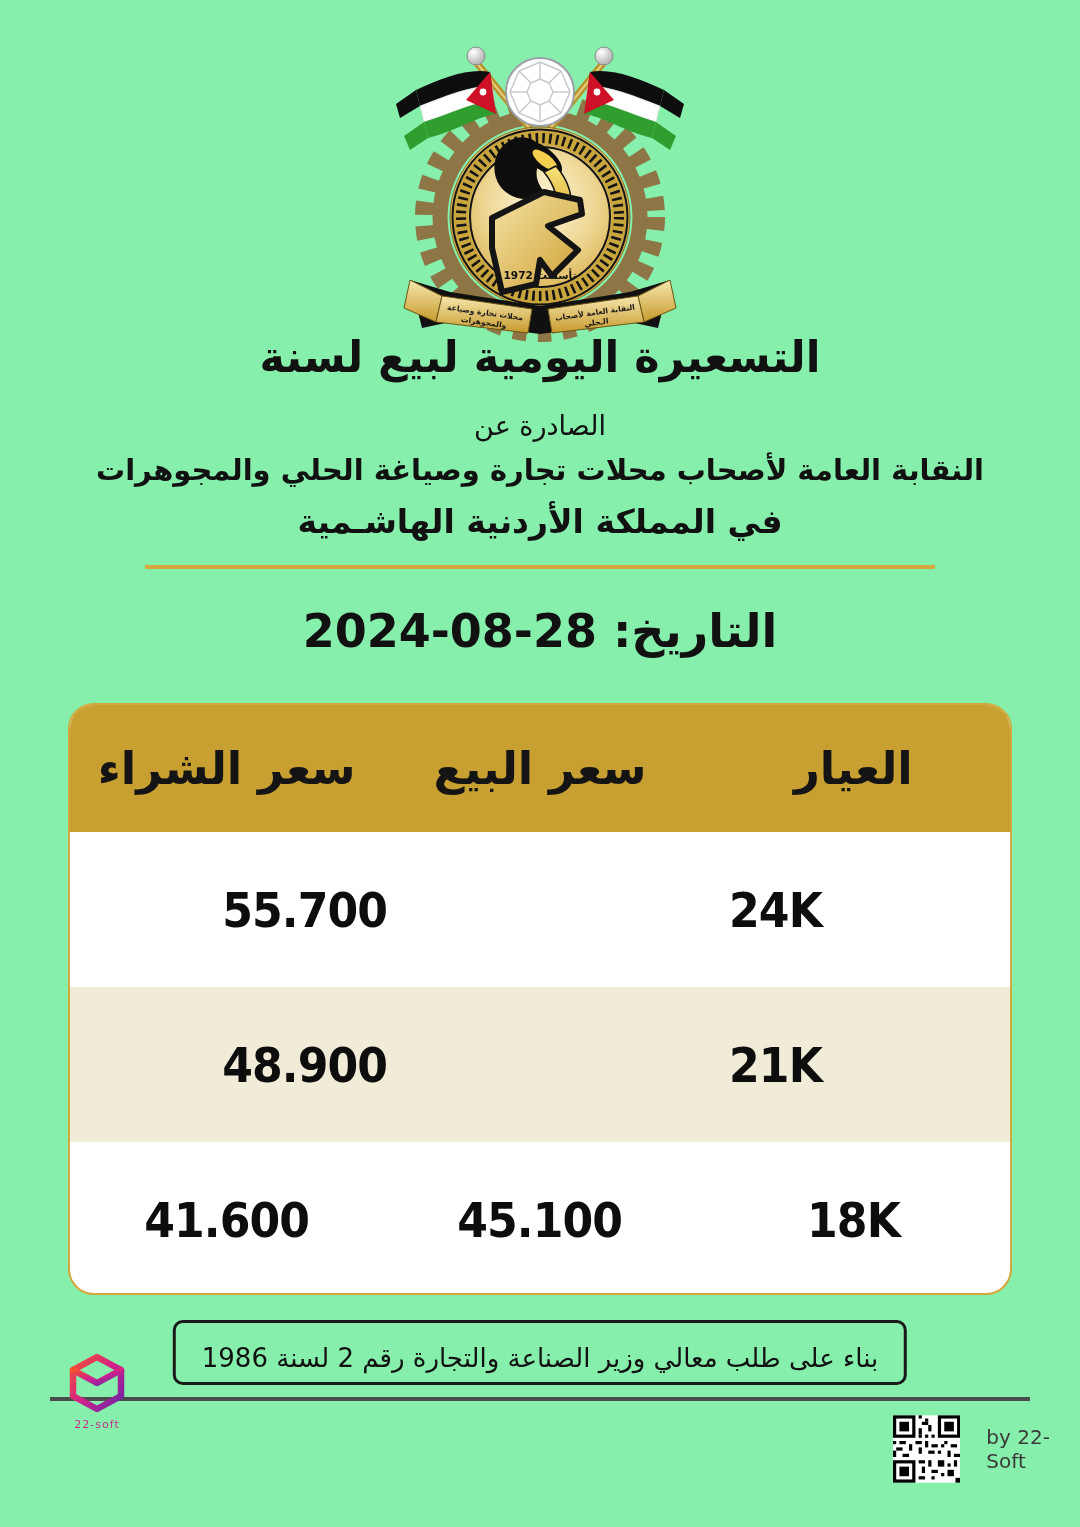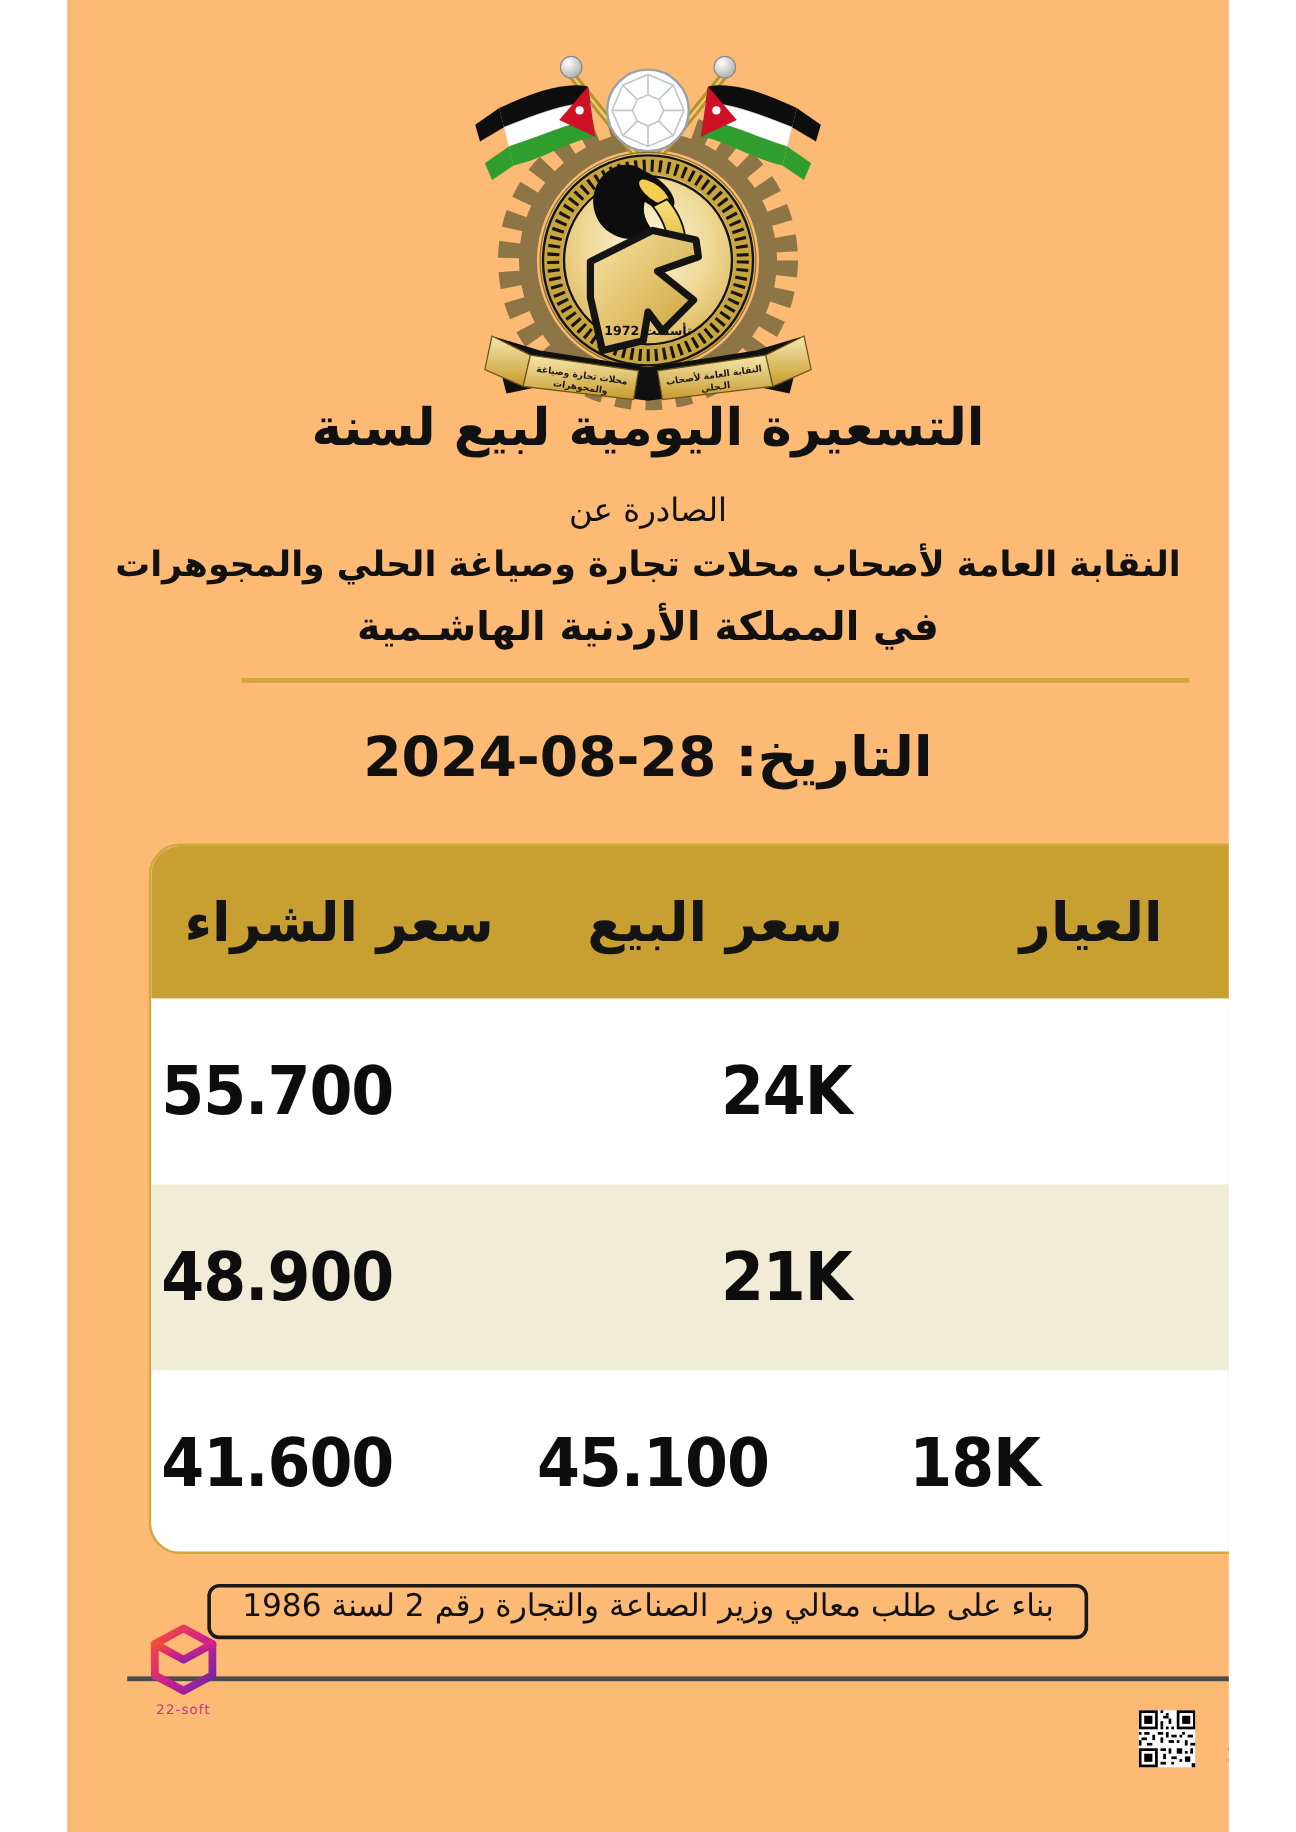"تأسست 1972" .page { background: #fdba74 -> #86efac; width: 968px -> 1080px }
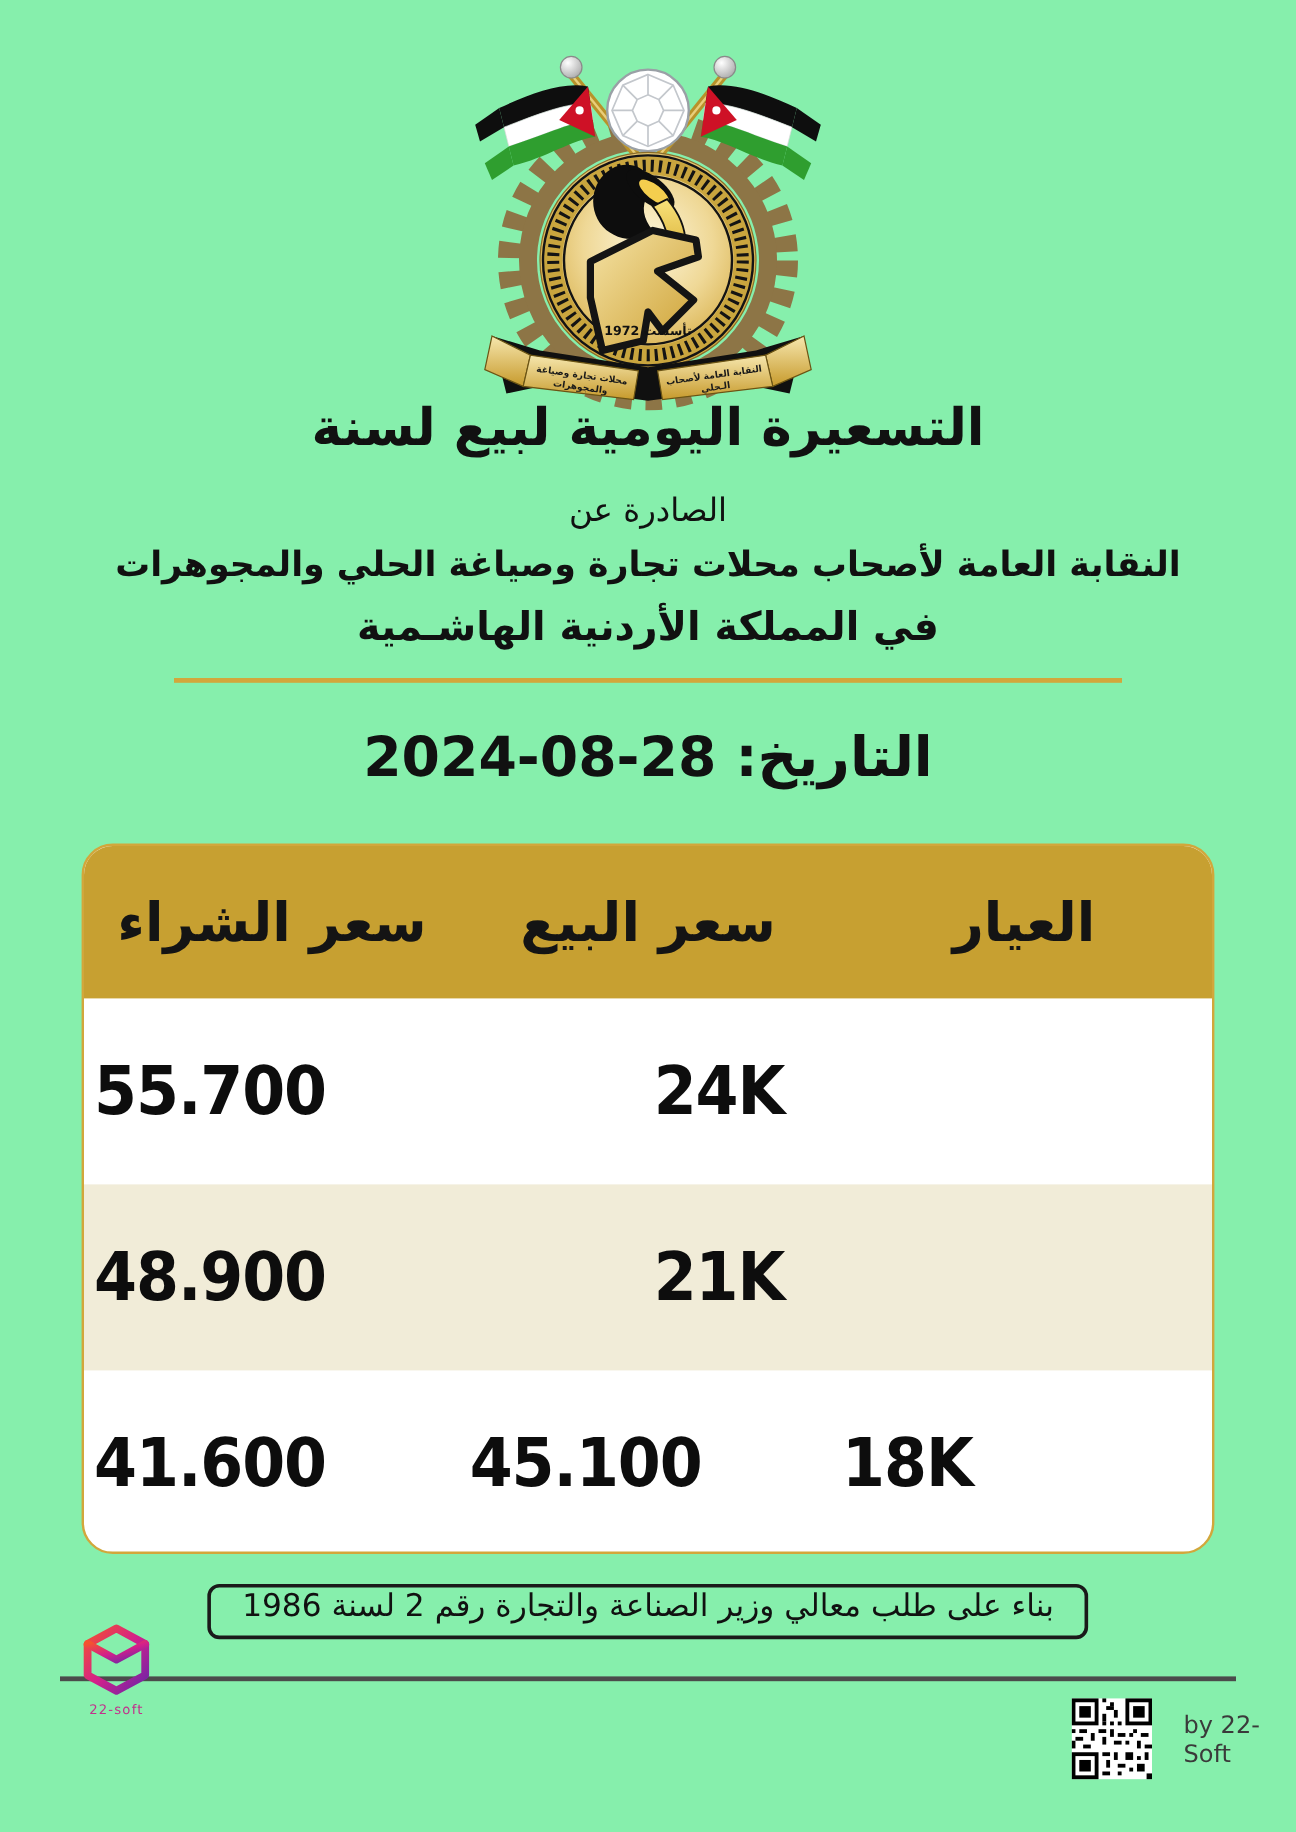"55.700" .td { font-size: 56px -> 48px; text-align: left -> center }
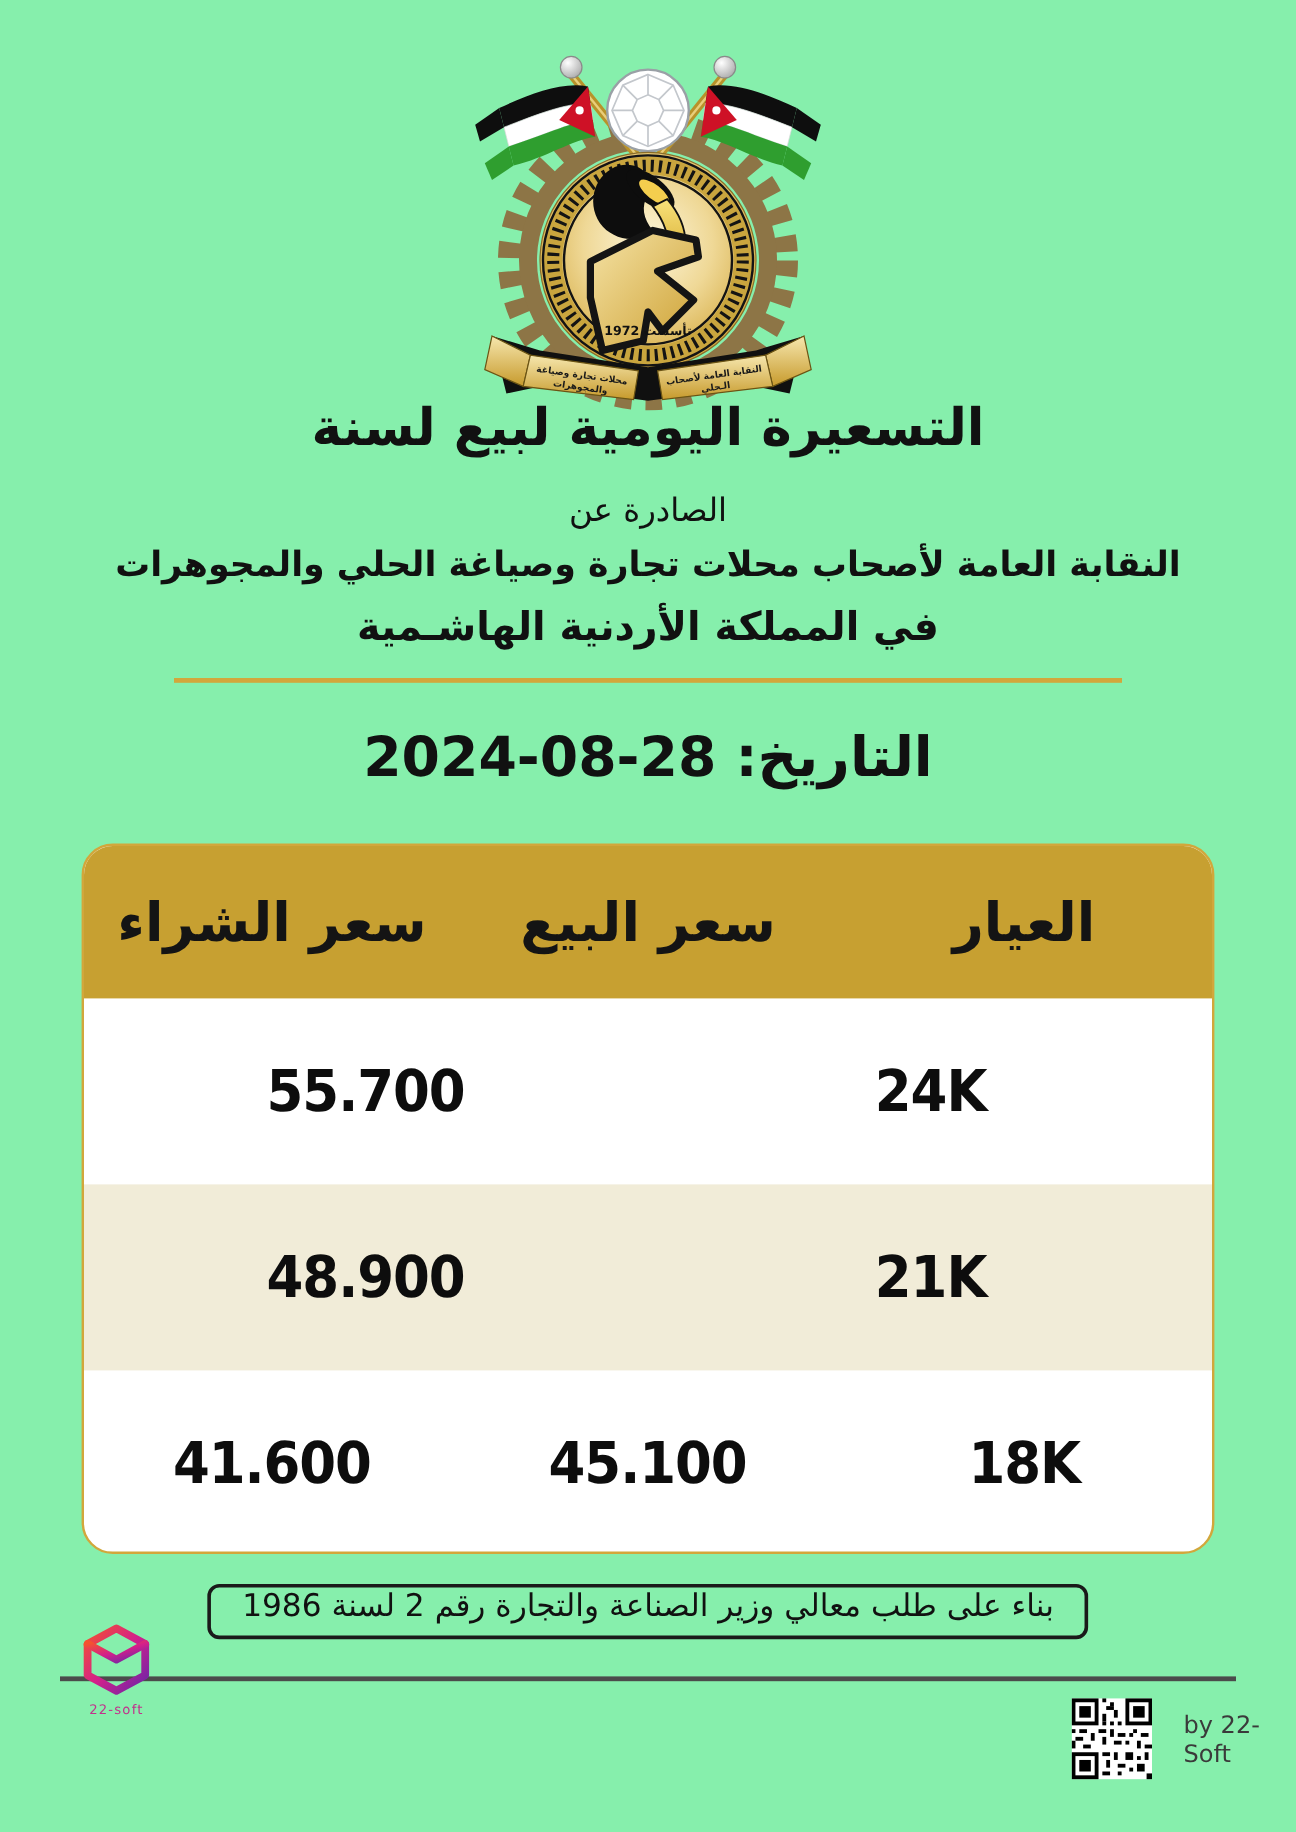"بناء على طلب معالي وزير" .decree-box { padding: 1px 26px 9px -> 20px 26px 9px }
